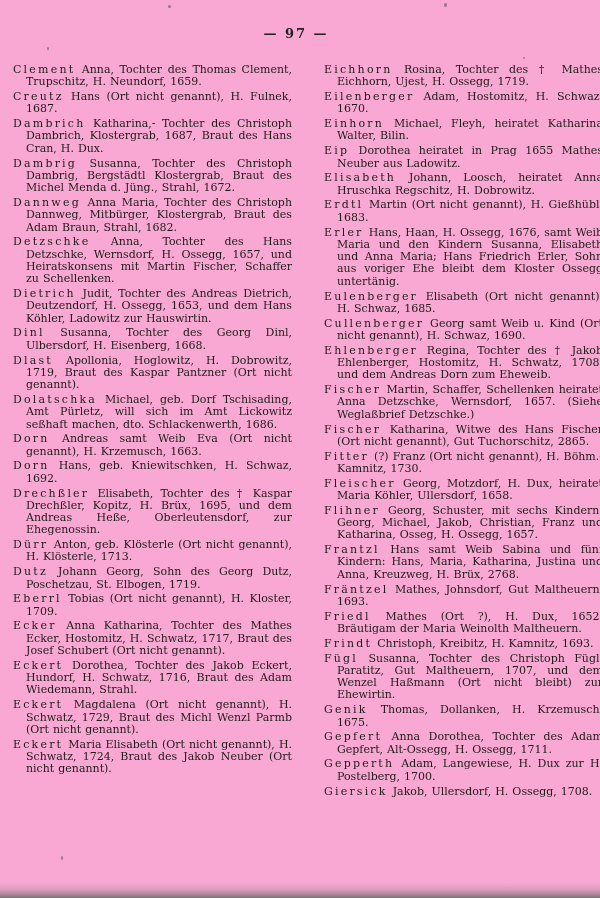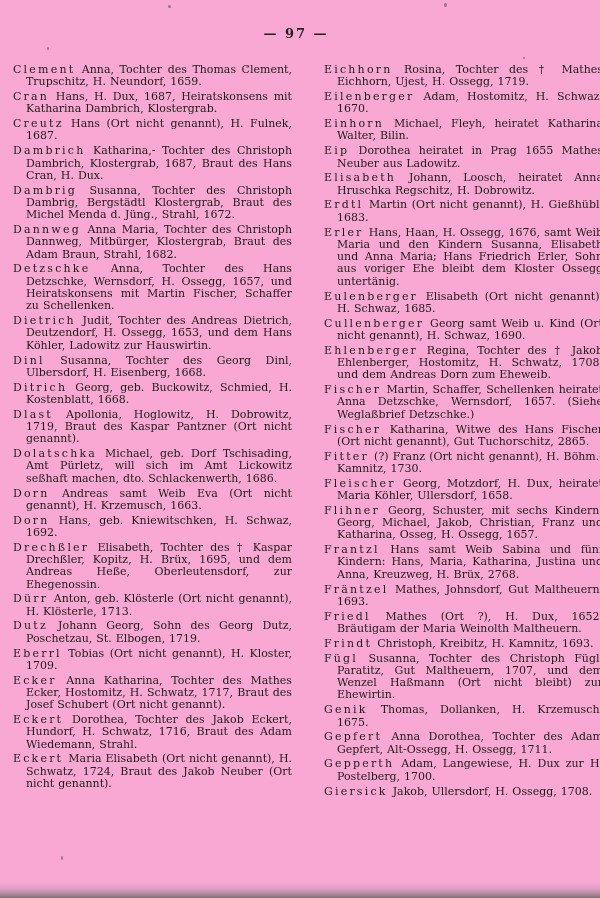"Cran Hans, H. Dux, 1687," p.entry { html: <p><span>Cran</span><span> Hans, H. Dux, 1687, Heiratskonsens mit Katharina Dambrich, Klostergrab.</span></p> -> none }
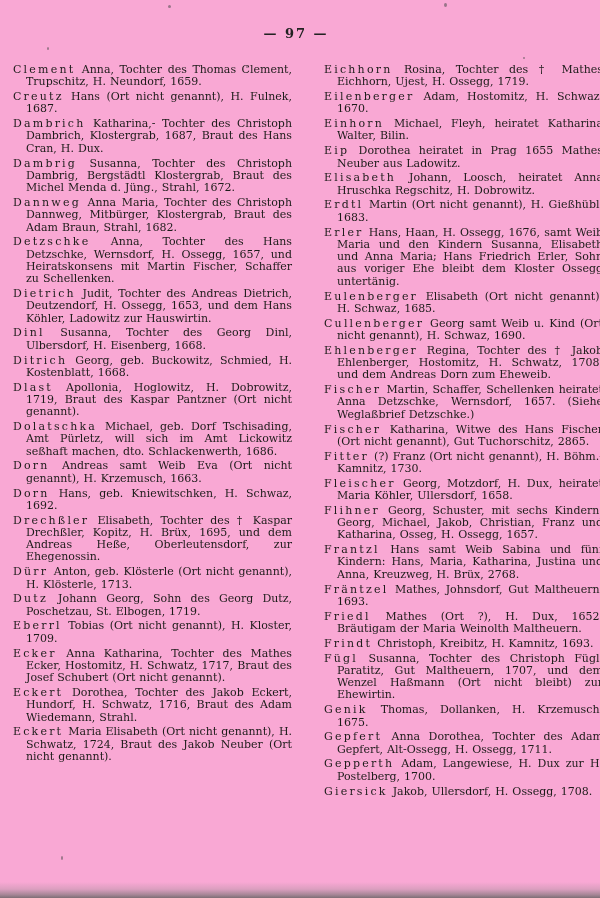"Ditrich Georg, geb. Buckowitz, Schmied," p.entry { html: <p><span>Ditrich</span><span> Georg, geb. Buckowitz, Schmied, H. Kostenblatt, 1668.</span></p> -> none }
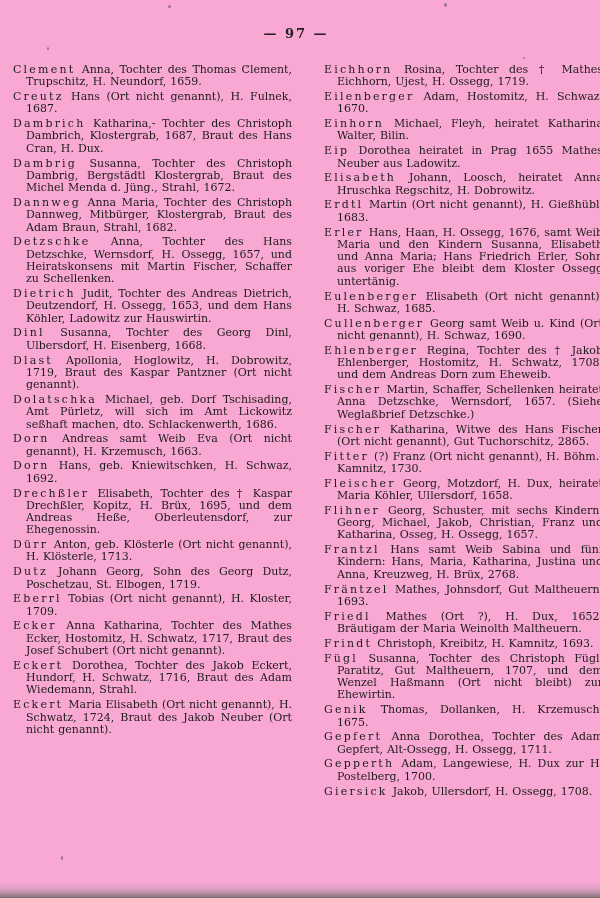"Eckert Magdalena (Ort nicht genannt)," p.entry { html: none -> <p><span>Eckert</span><span> Magdalena (Ort nicht genannt), H. Schwatz, 1729, Braut des Michl Wenzl Parmb (Ort nicht genannt).</span></p> }
